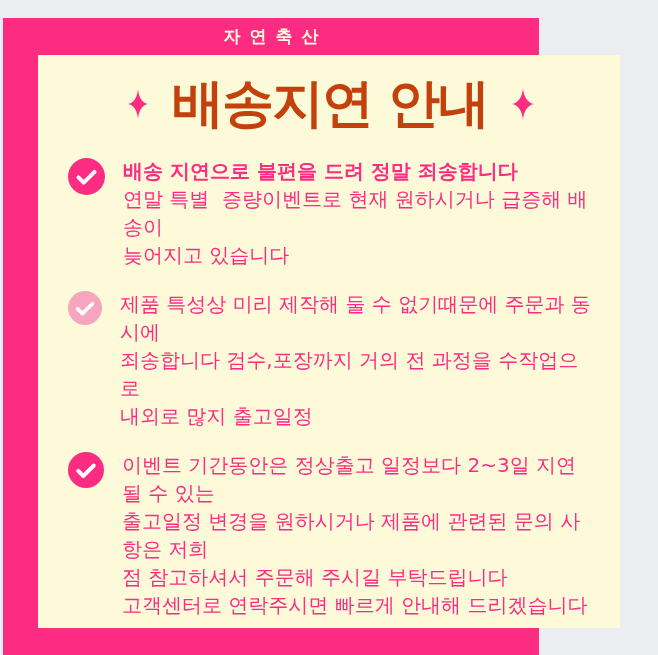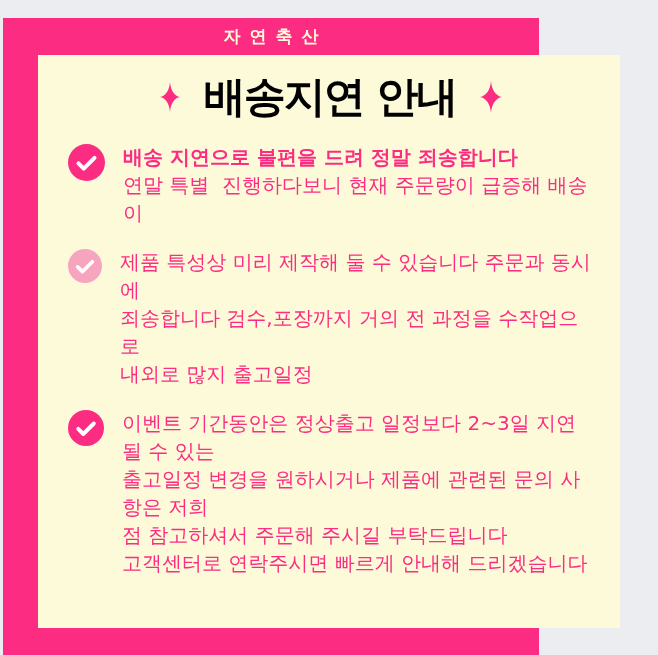"배송지연 안내" .title-text { color: #000000 -> #c2410c; font-size: 42px -> 52px }
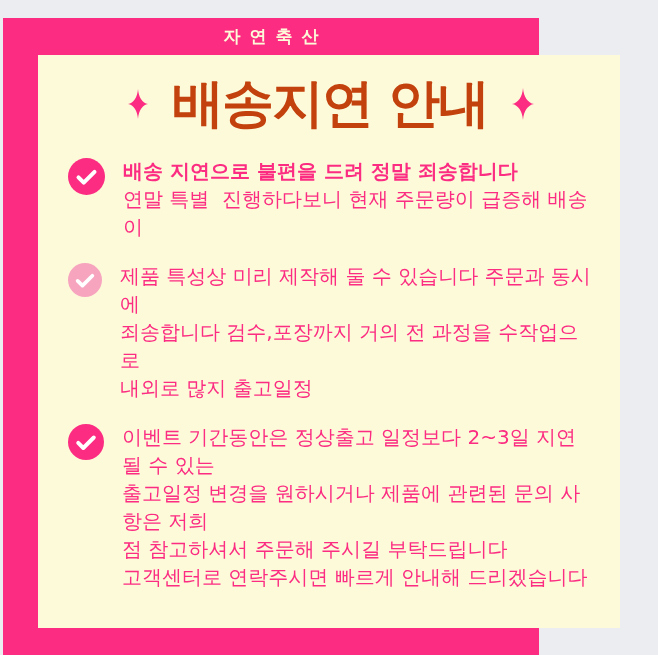"연말 특별 진행하다보니 현재 주문량이" div.line { text: 진행하다보니 현재 주문량이 -> 증량이벤트로 현재 원하시거나 }
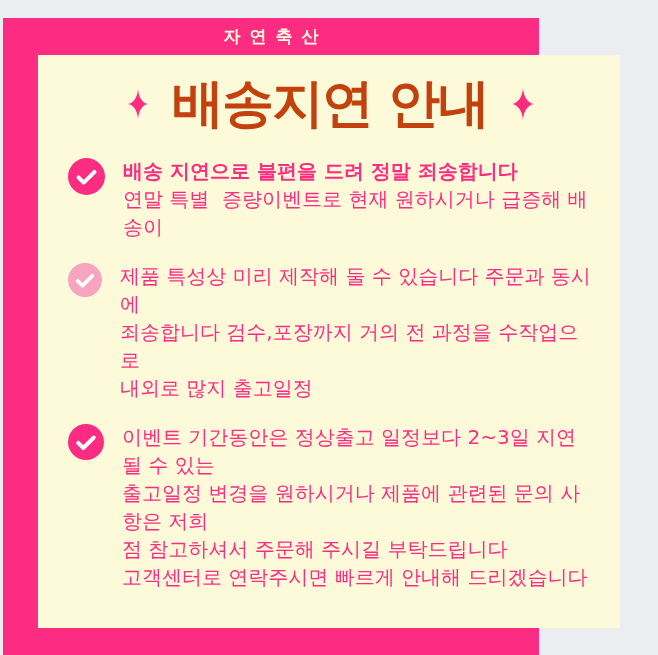"늦어지고 있습니다" div.line { html: none -> <div>늦어지고 있습니다</div> }
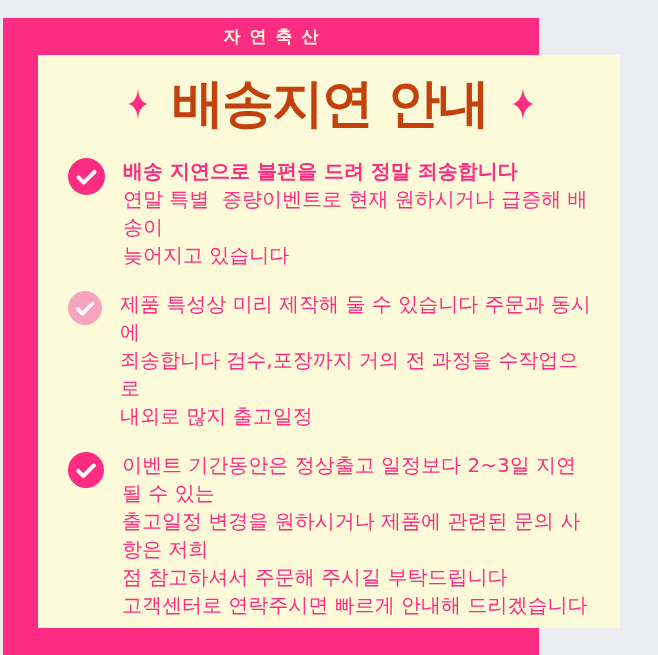"제품 특성상 미리 제작해 둘" div.line { text: 있습니다 -> 없기때문에 }
